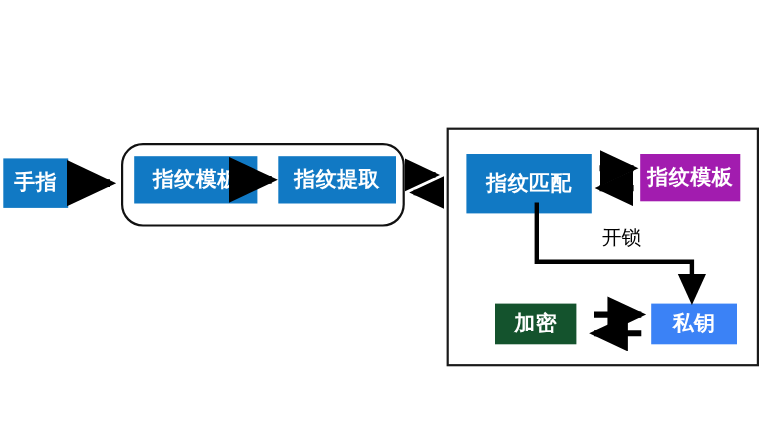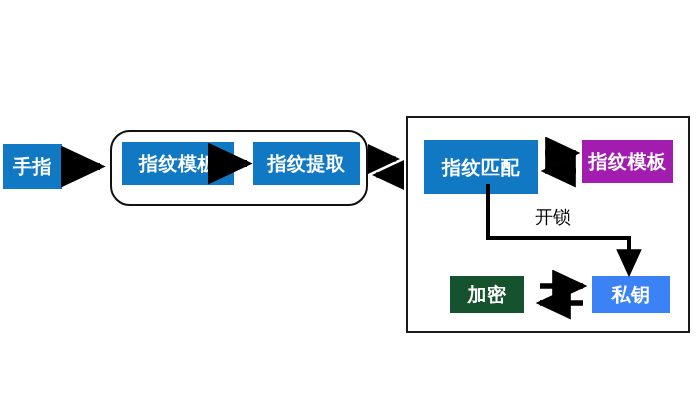"开锁" .label-text { margin-left: none -> 12px }
